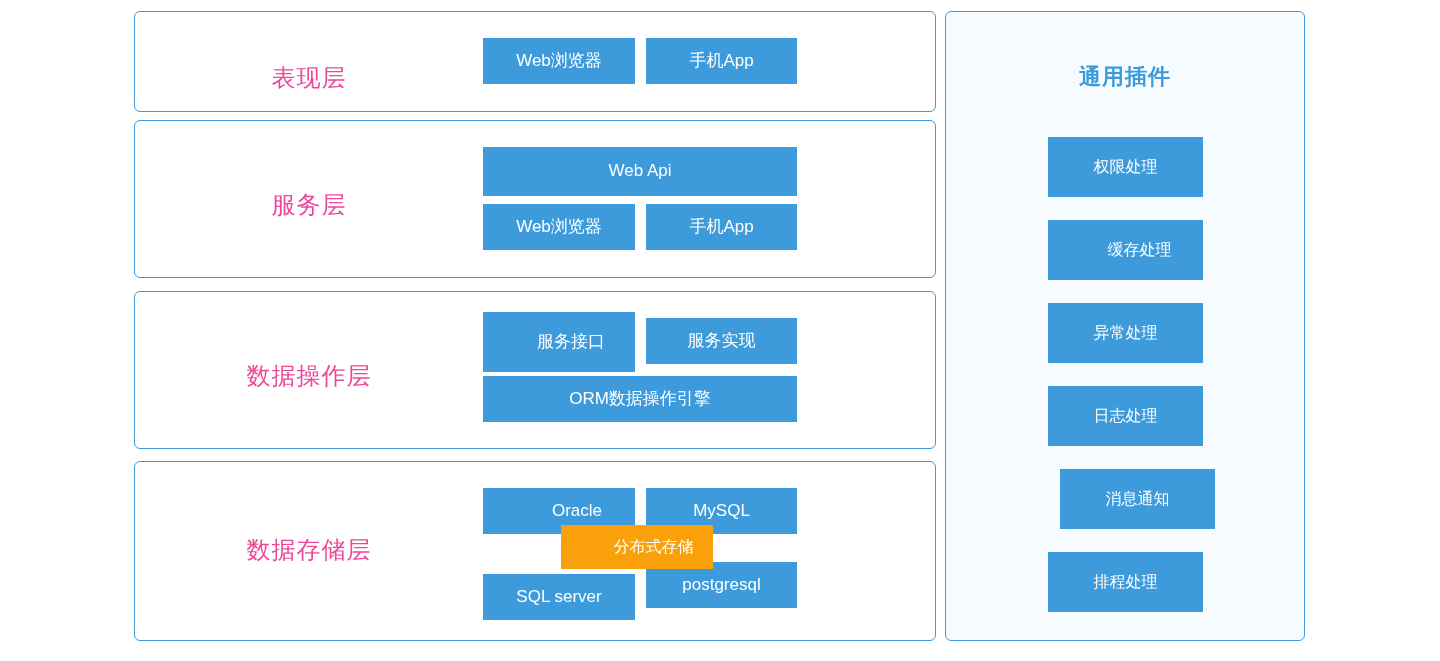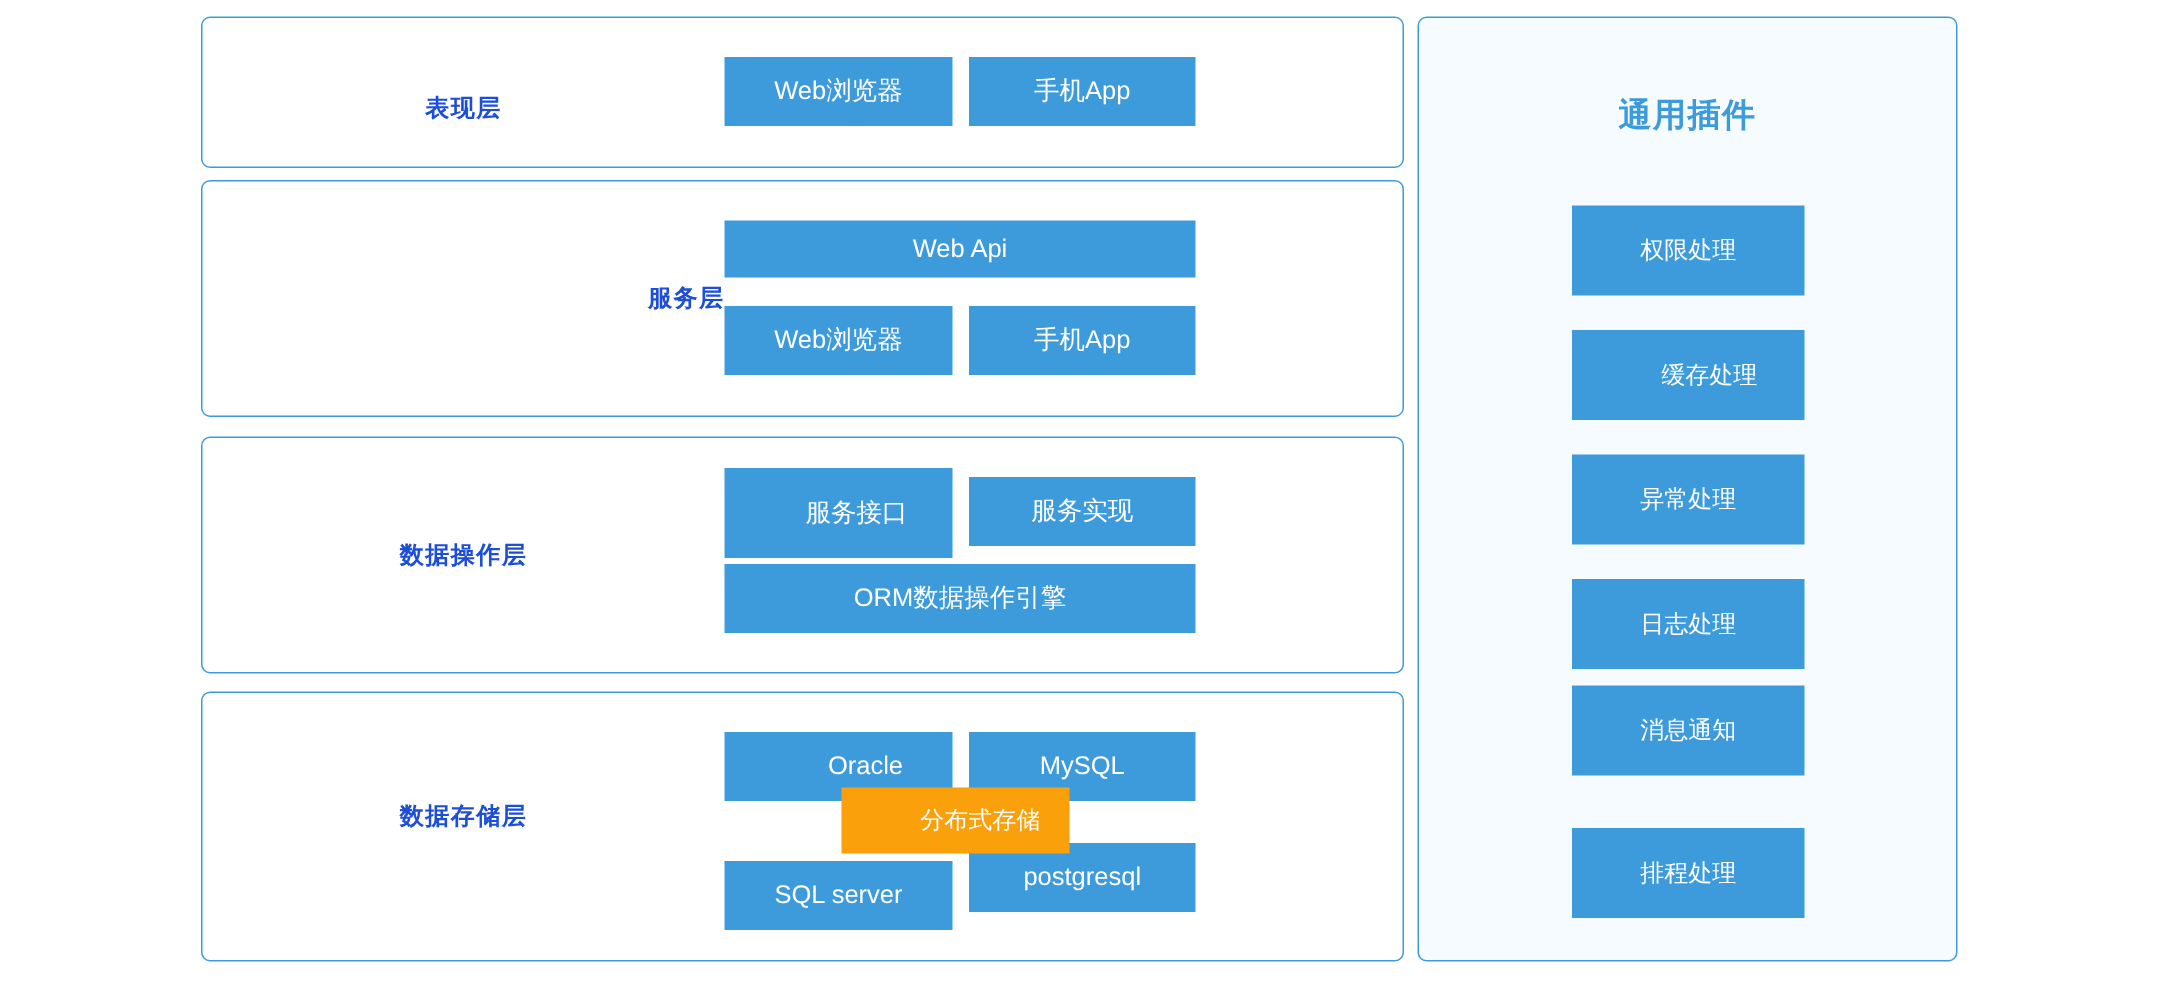"表现层" .layer-title { color: #1d4ed8 -> #ec4899; font-size: 16px -> 24px; font-weight: bold -> normal }
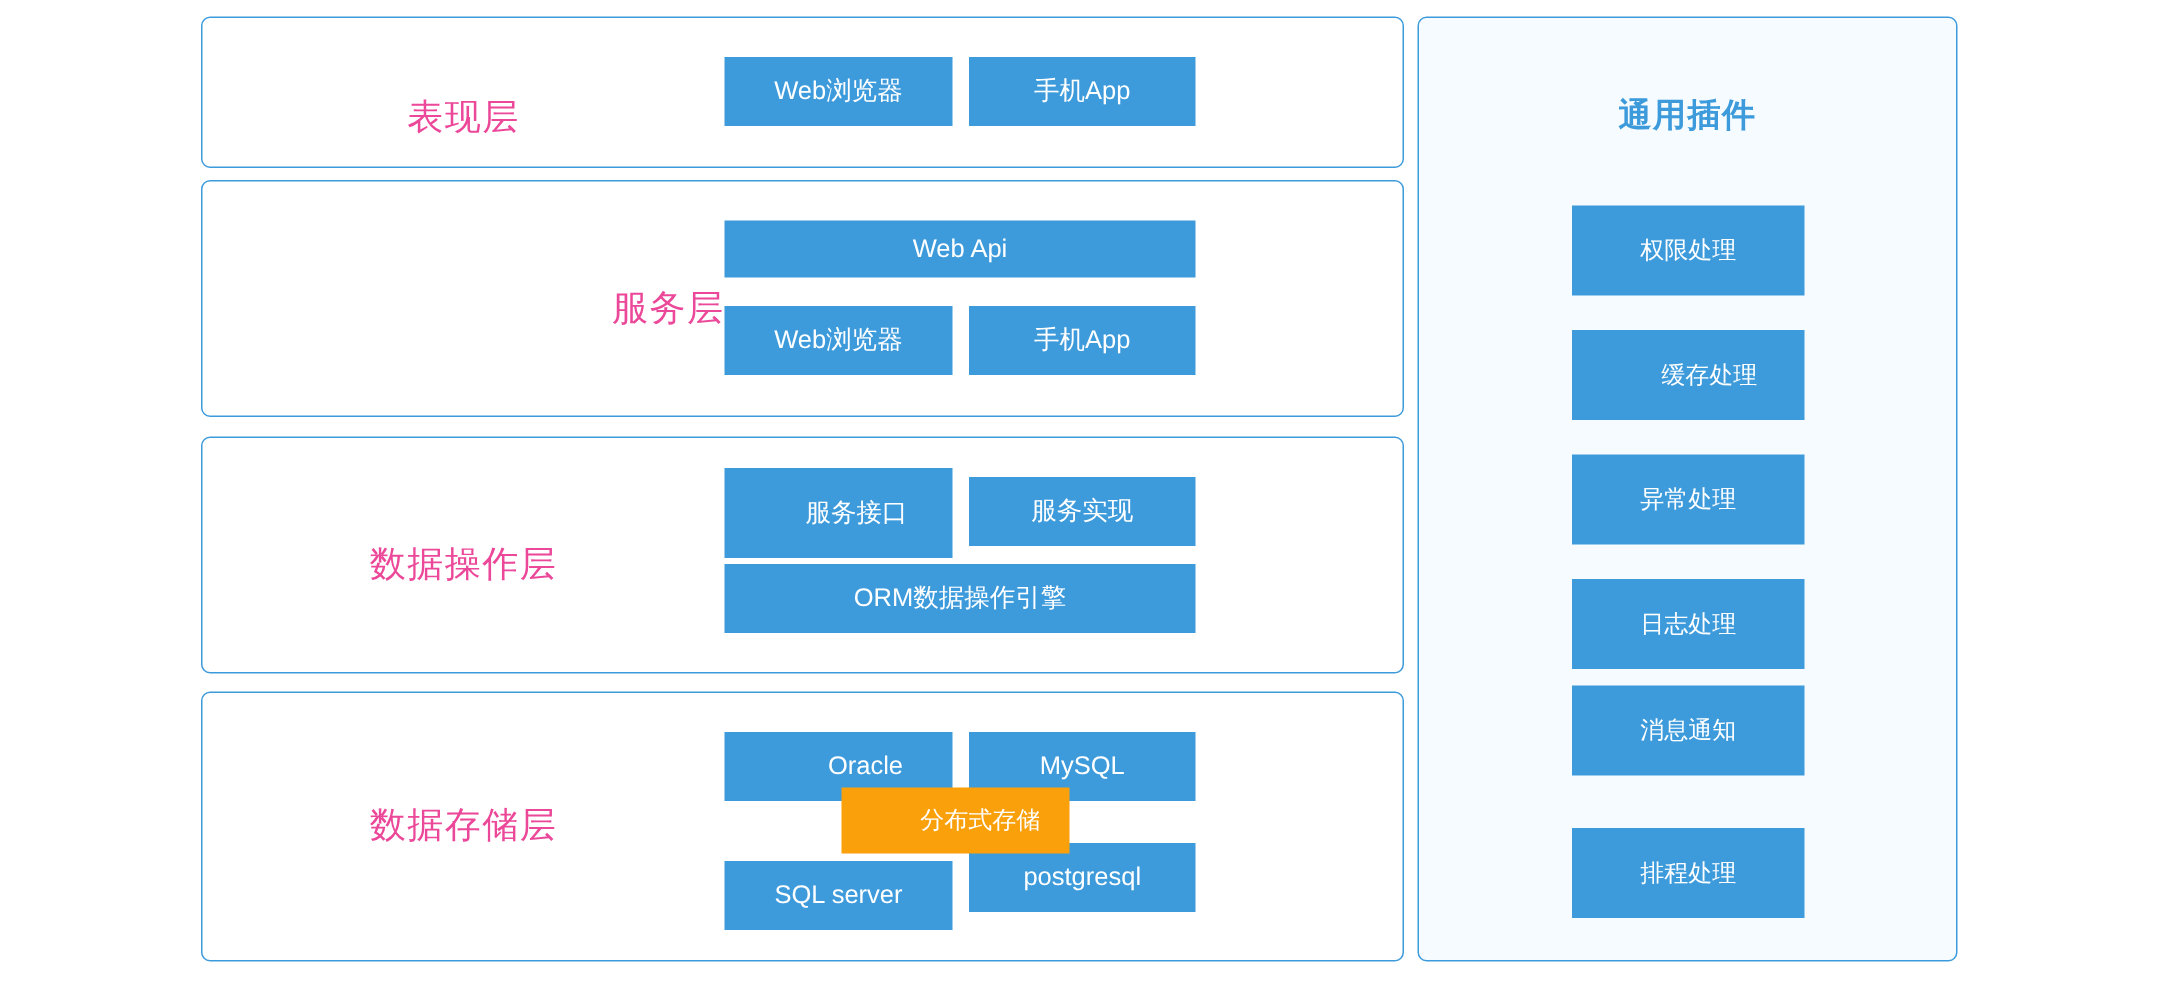"Web Api" div.node { height: 38px -> 49px }
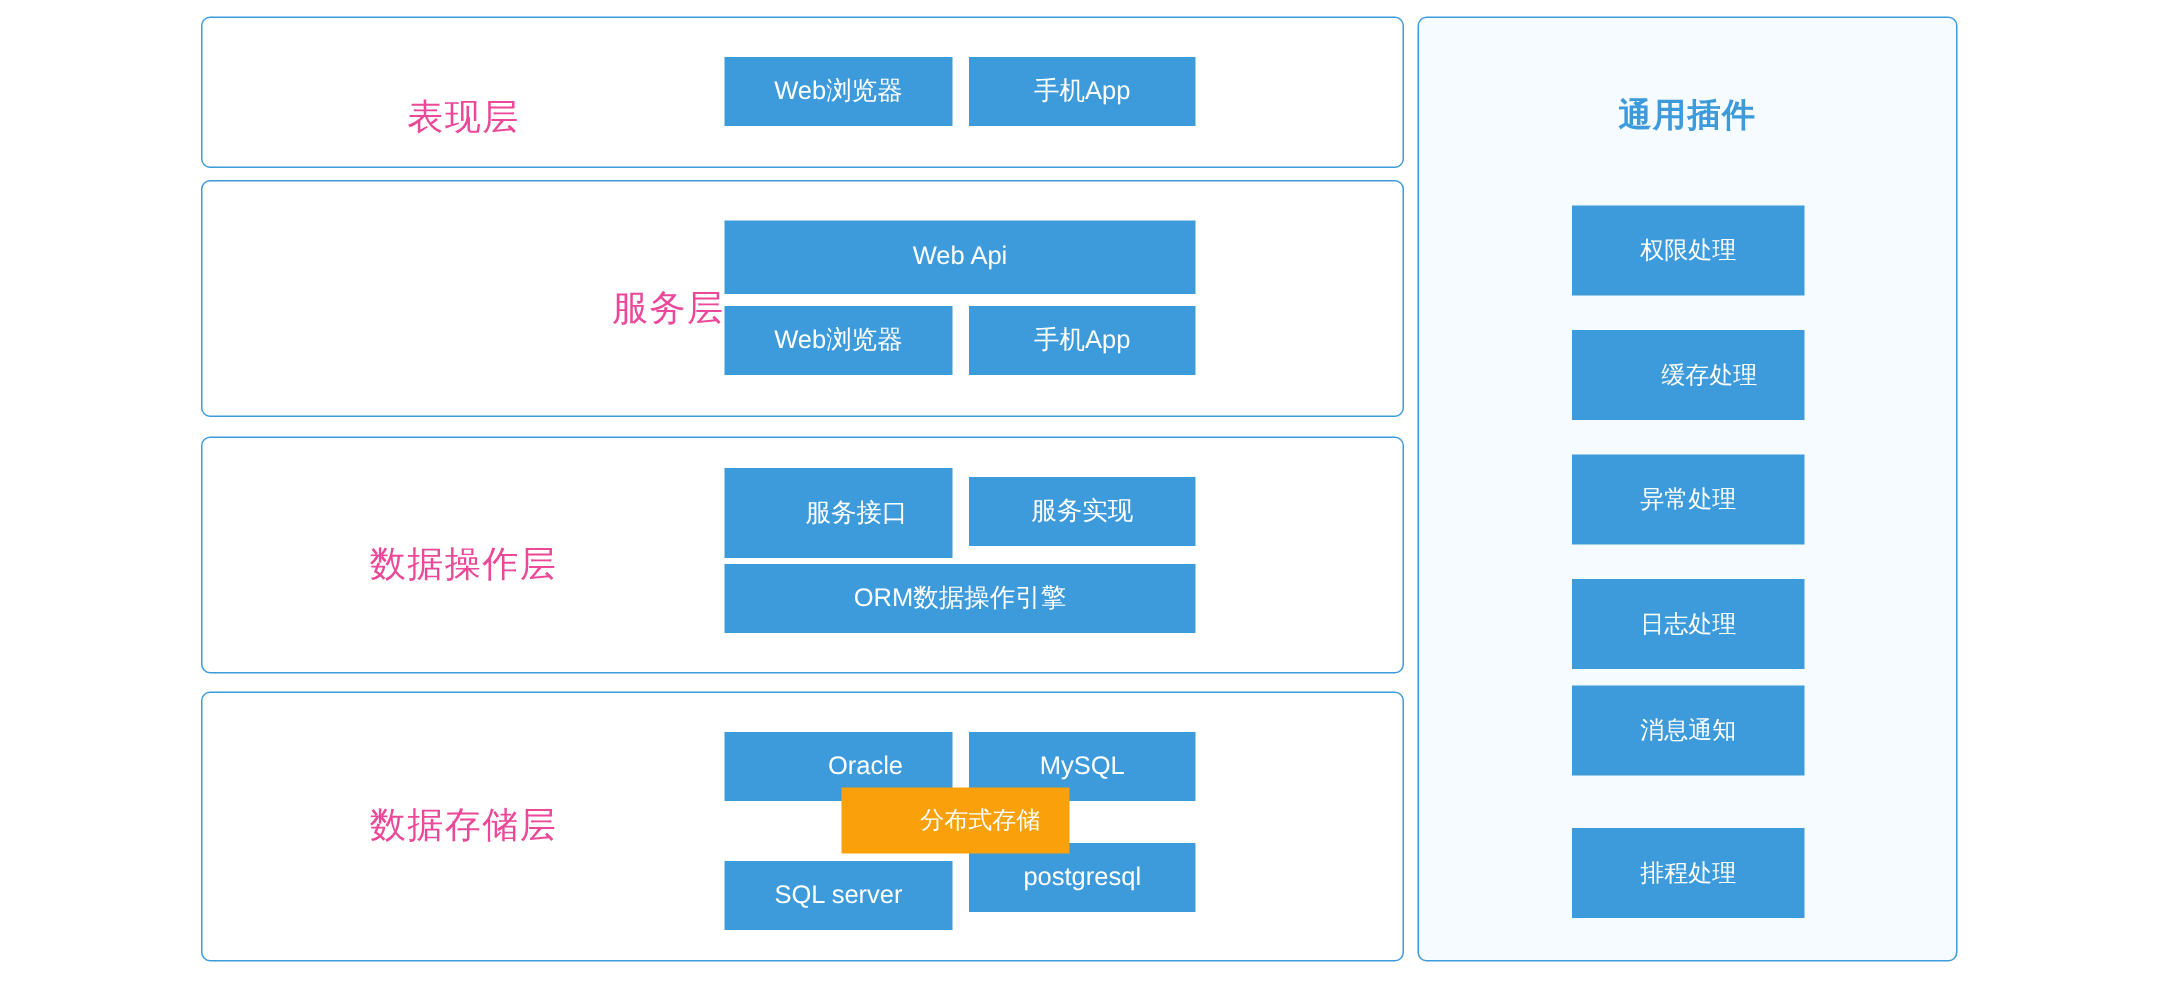"服务层" div.layer-title { text-align: right -> none }
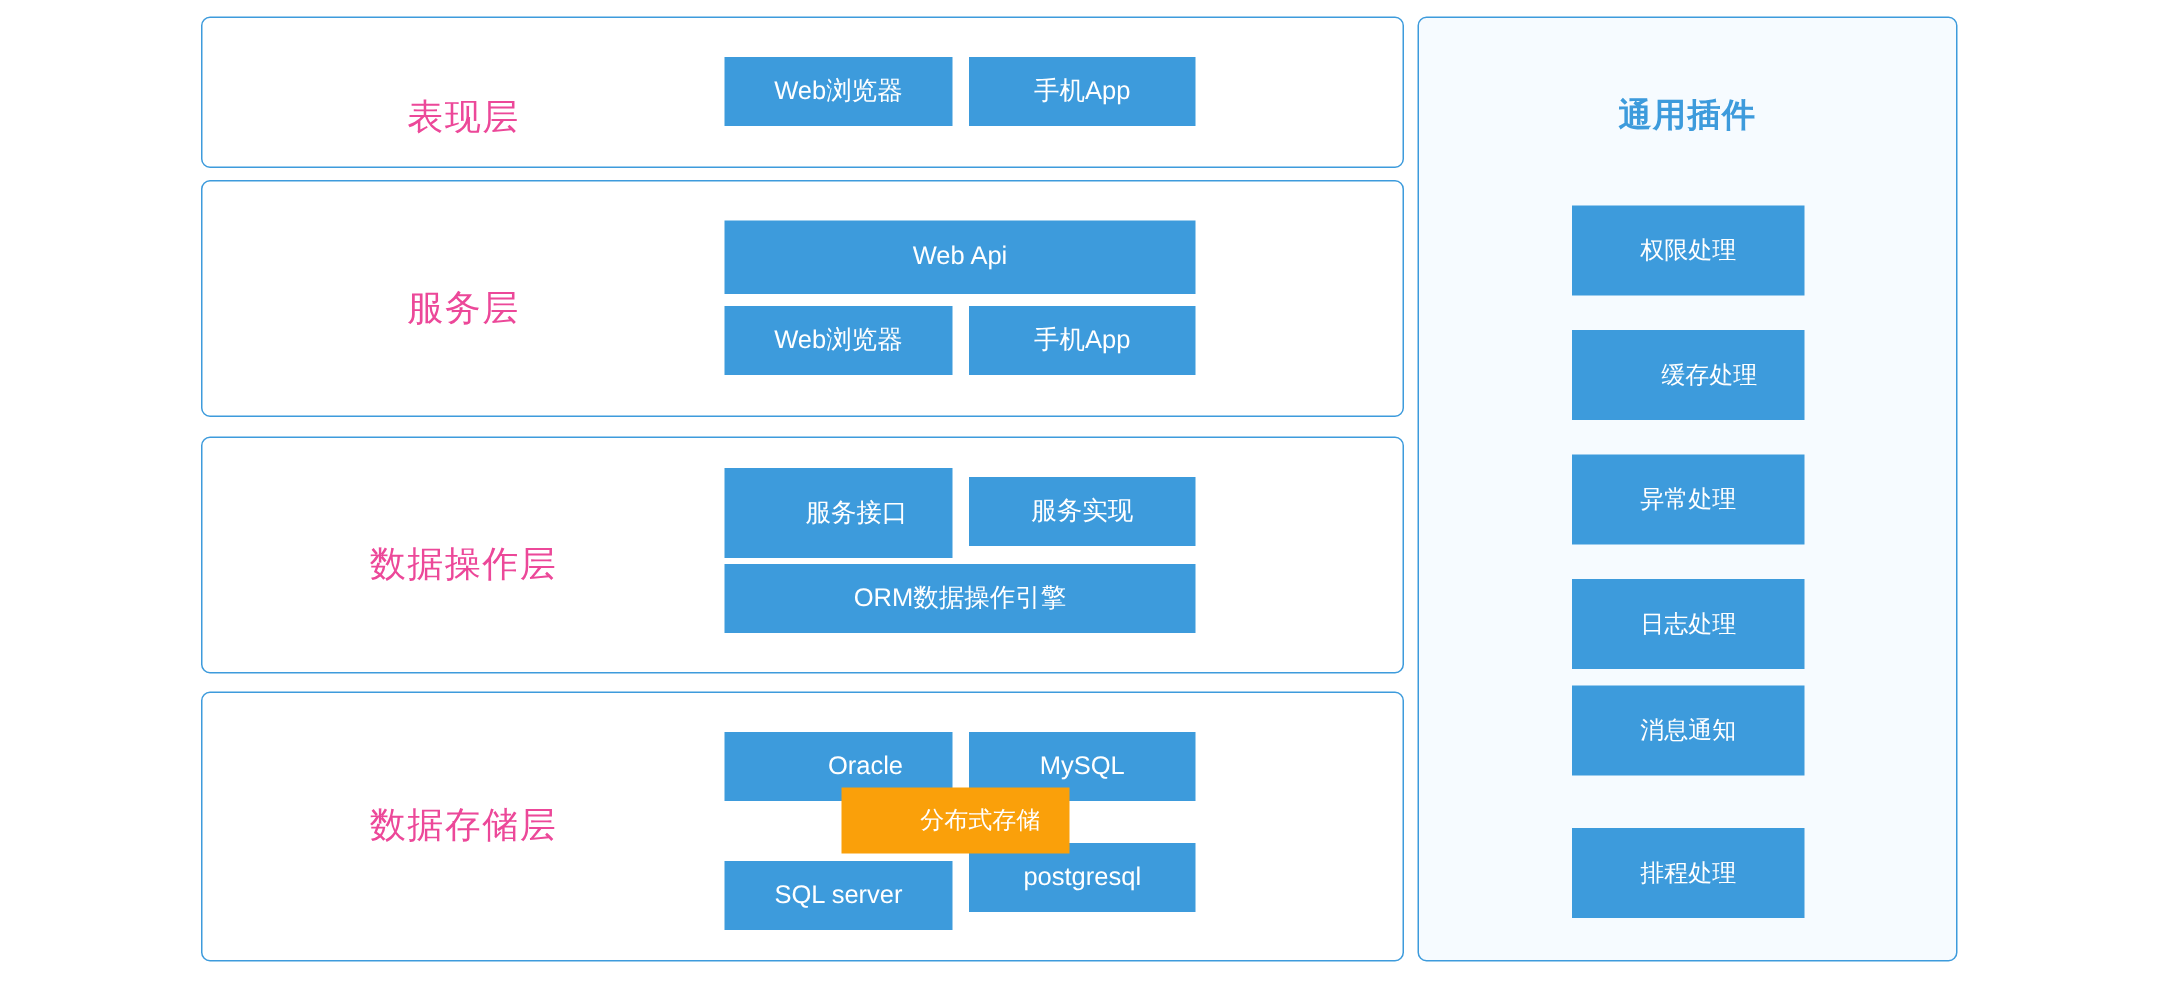"消息通知" div.plugin-node { margin-left: none -> 12px; top: 445px -> 457px }
